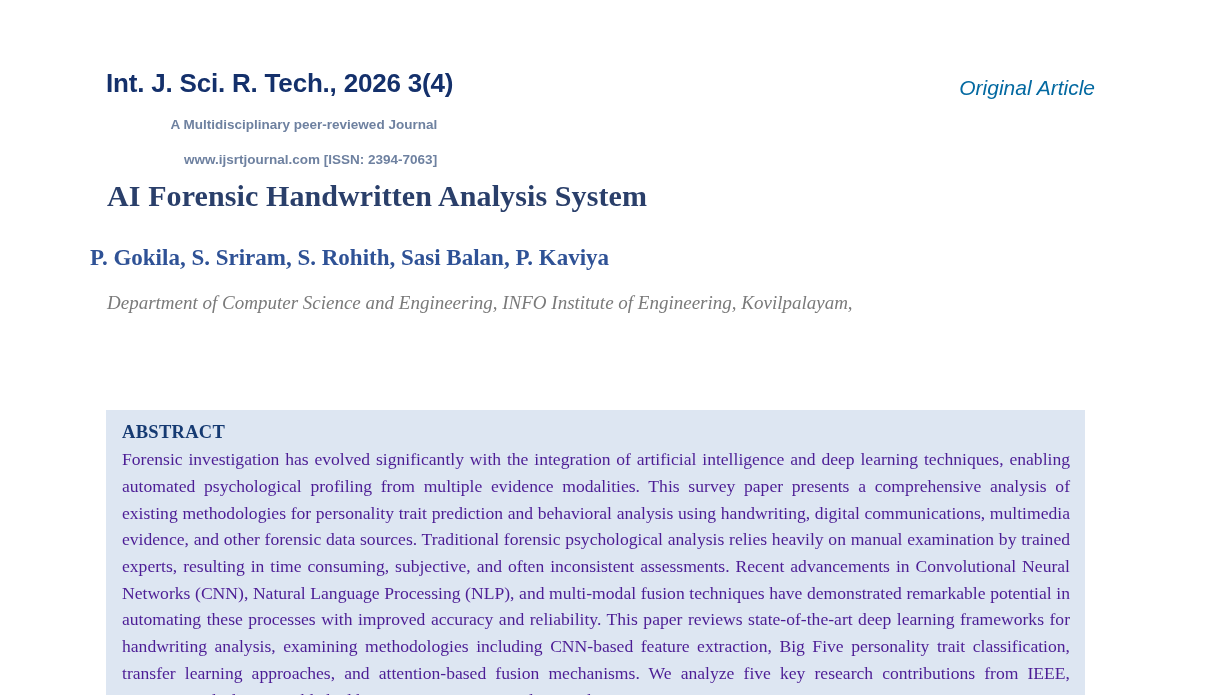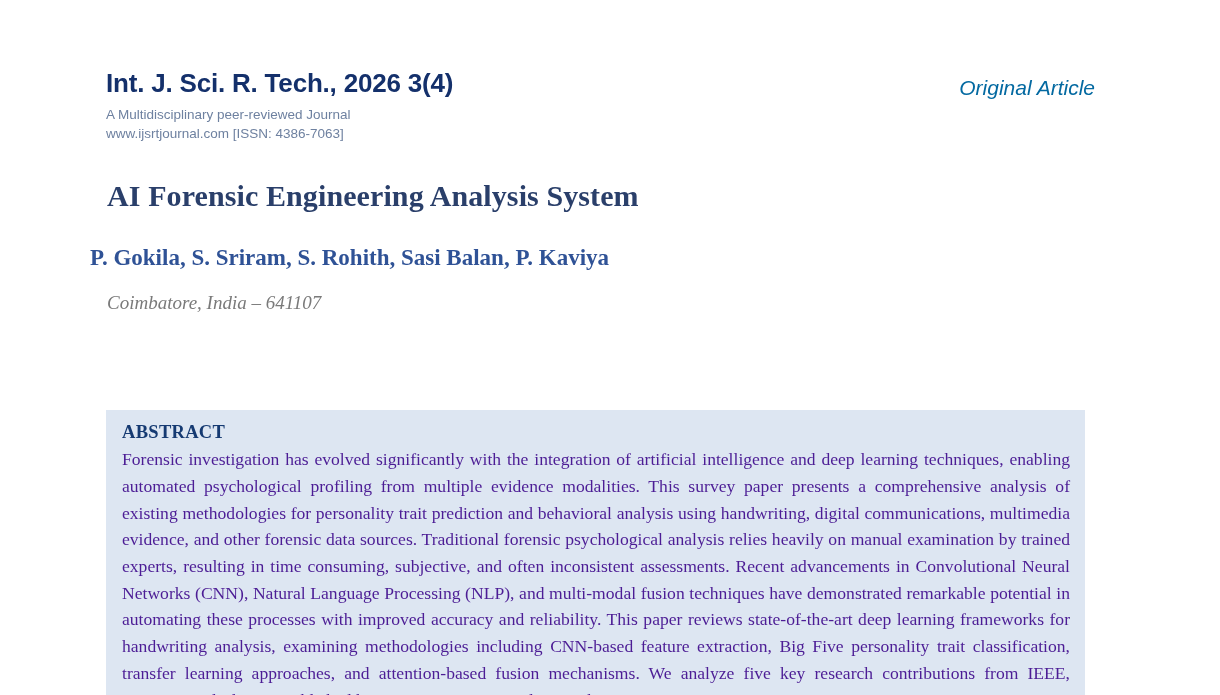"Int. J. Sci. R. Tech.," .masthead-left { text-align: none -> right }
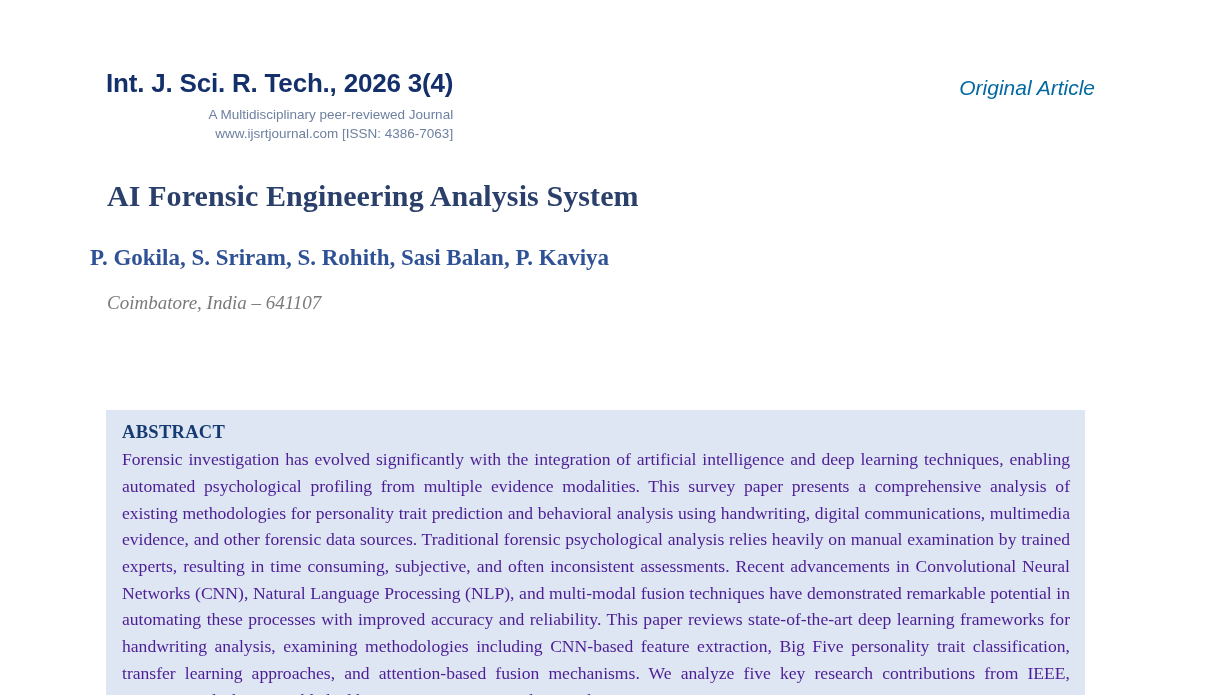"A Multidisciplinary peer-reviewed" .journal-sub { font-weight: normal -> bold; margin: 0 -> 16px }
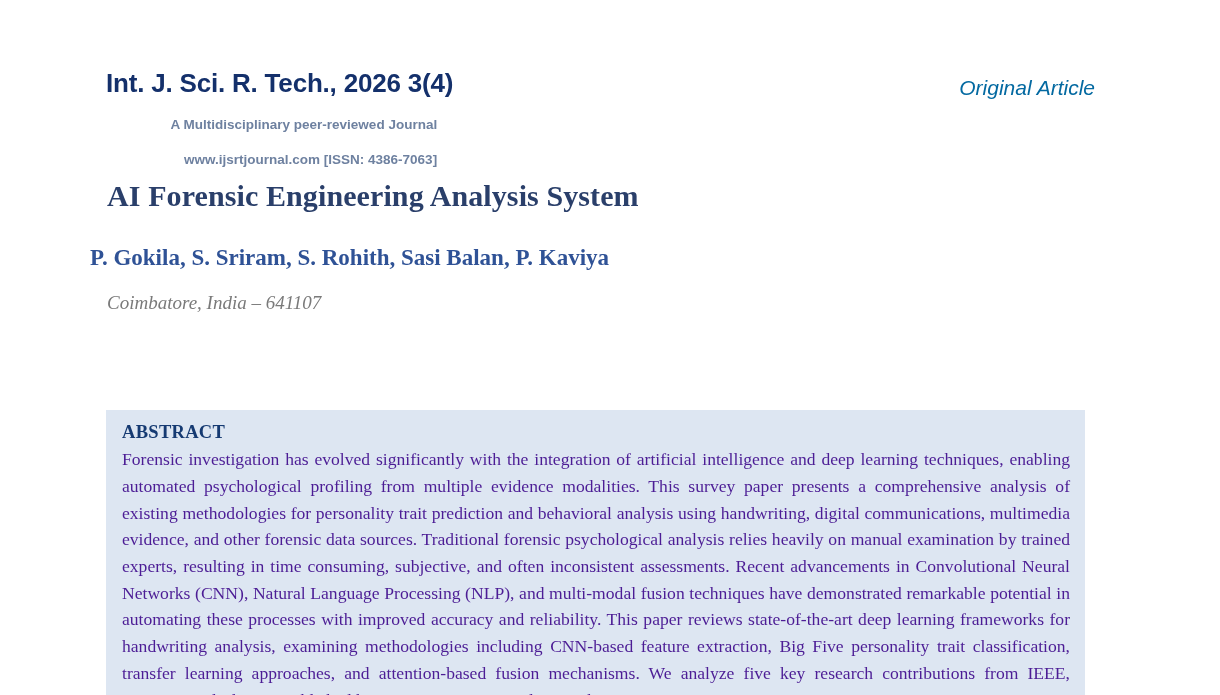"www.ijsrtjournal.com [ISSN: 4386-7063]" div.journal-sub { text: 4386-7063 -> 2394-7063 }
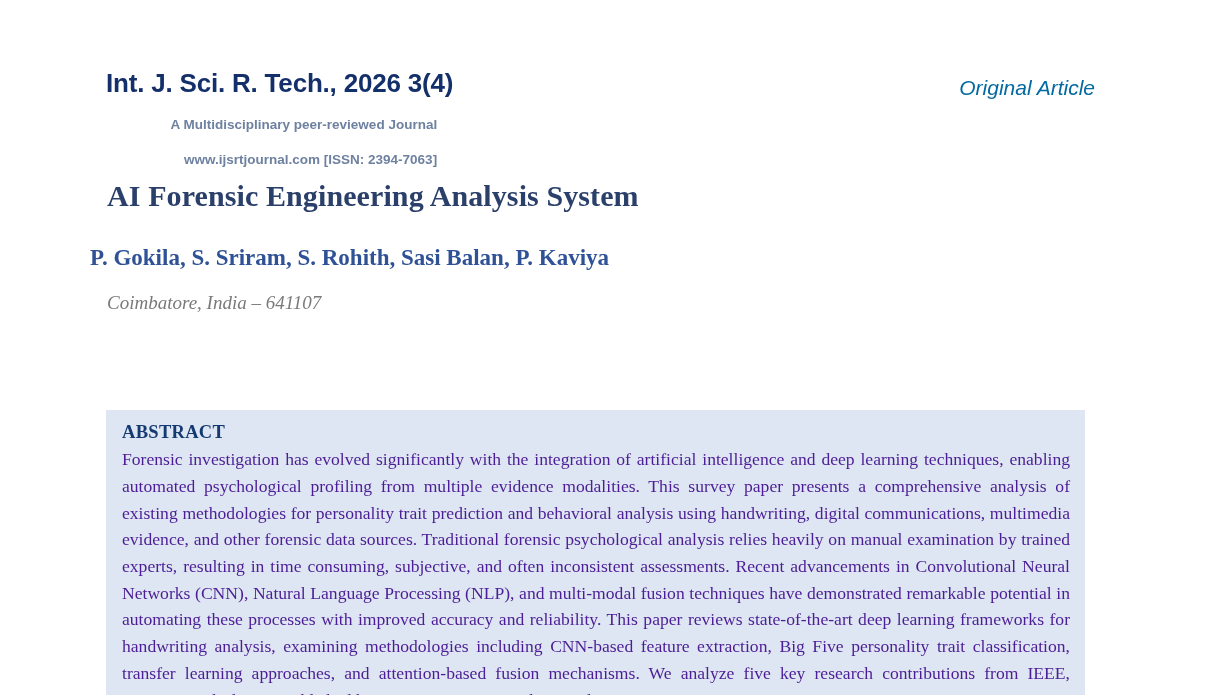"AI Forensic Engineering Analysis System" h1.paper-title { text: Engineering -> Handwritten }
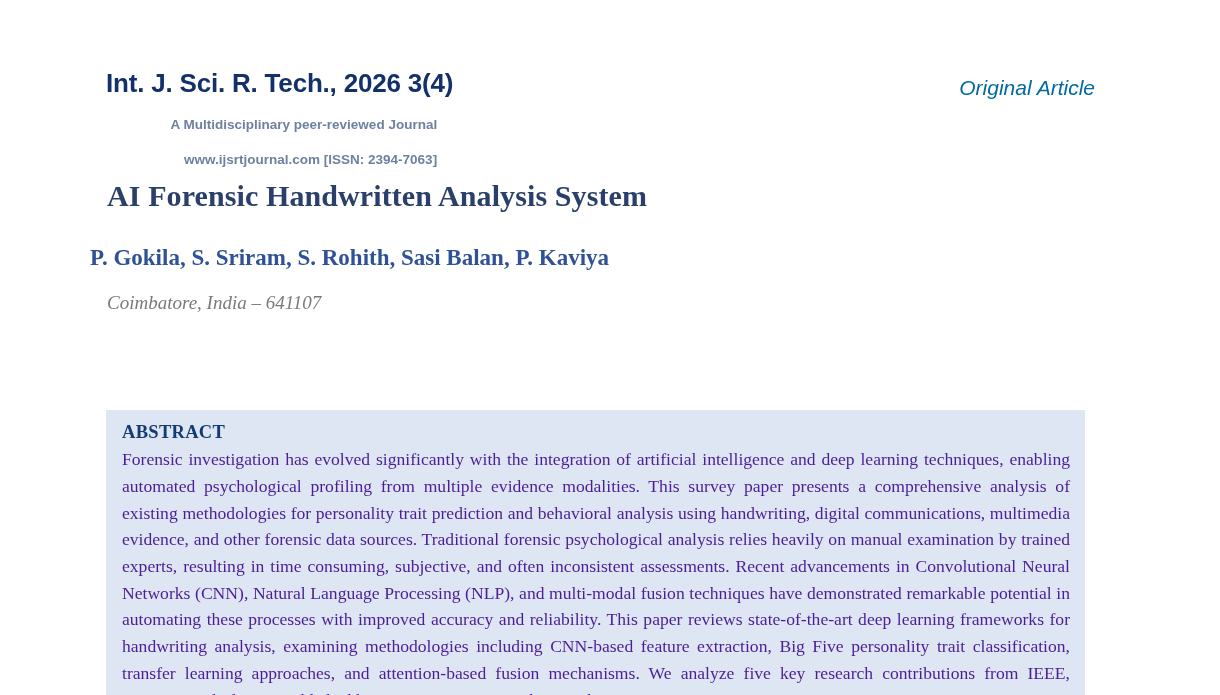"Department of Computer Science and" span.aff-line { html: none -> <span>Department of Computer Science and Engineering, INFO Institute of Engineering, Kovilpalayam,</span> }
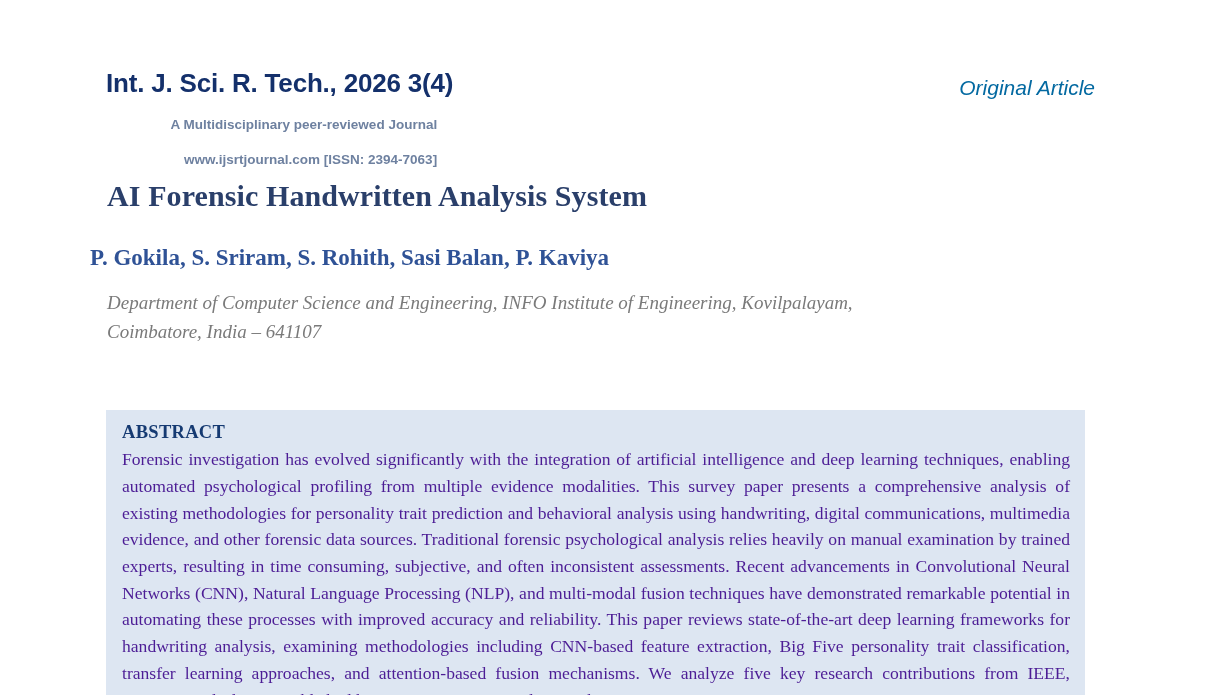"Coimbatore, India – 641107" span.aff-line { html: <span>Coimbatore, India – 641107</span> -> none }
